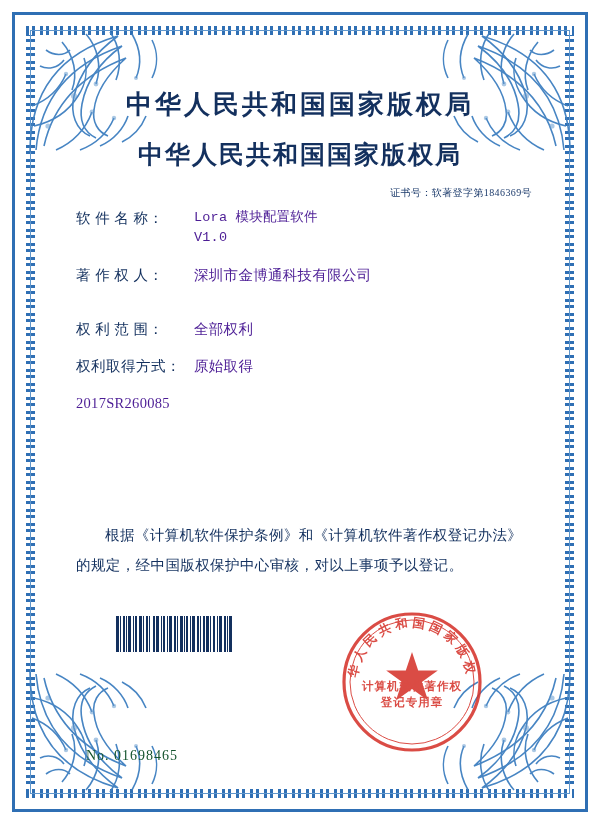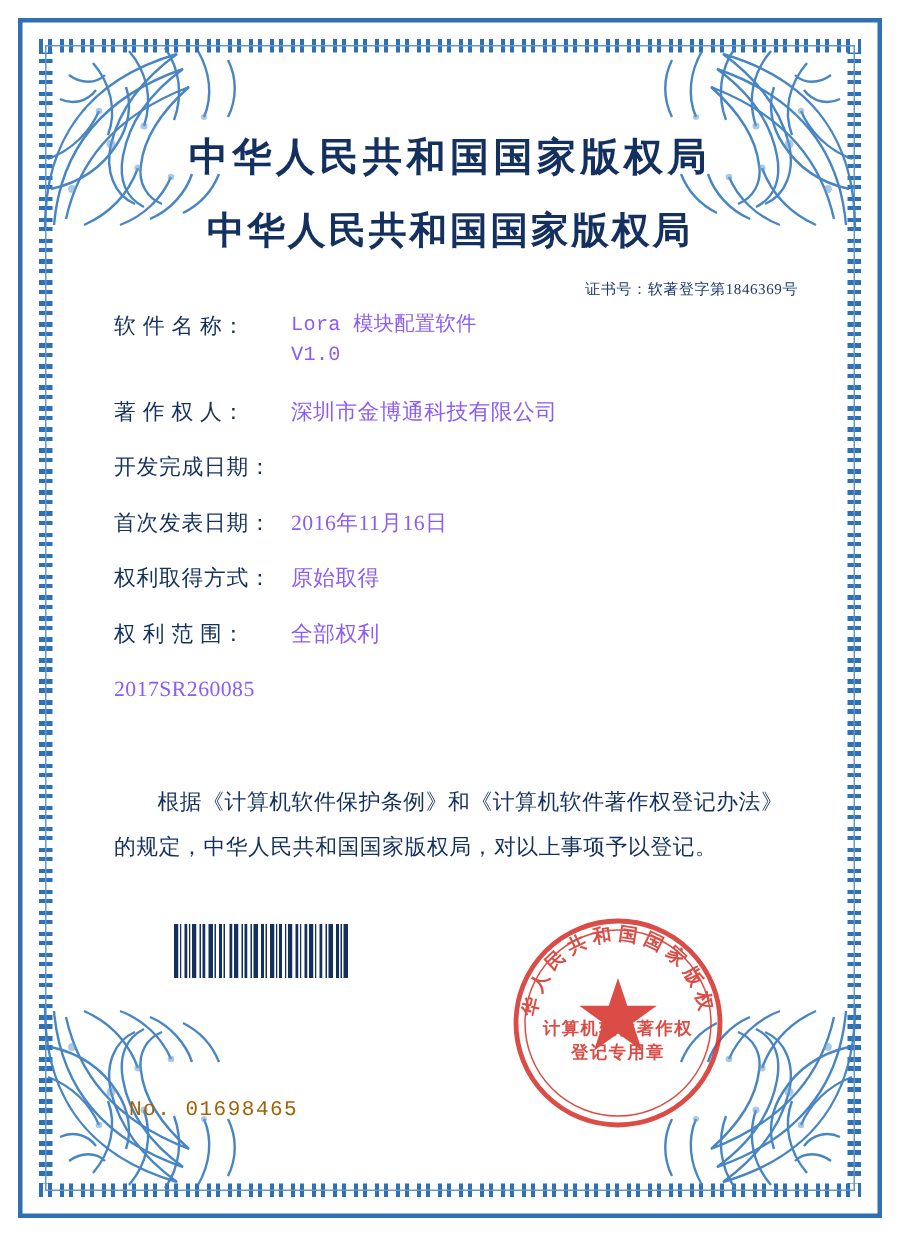"Lora 模块配置软件" .field-value { color: #8b5cf6 -> #4c1d95 }
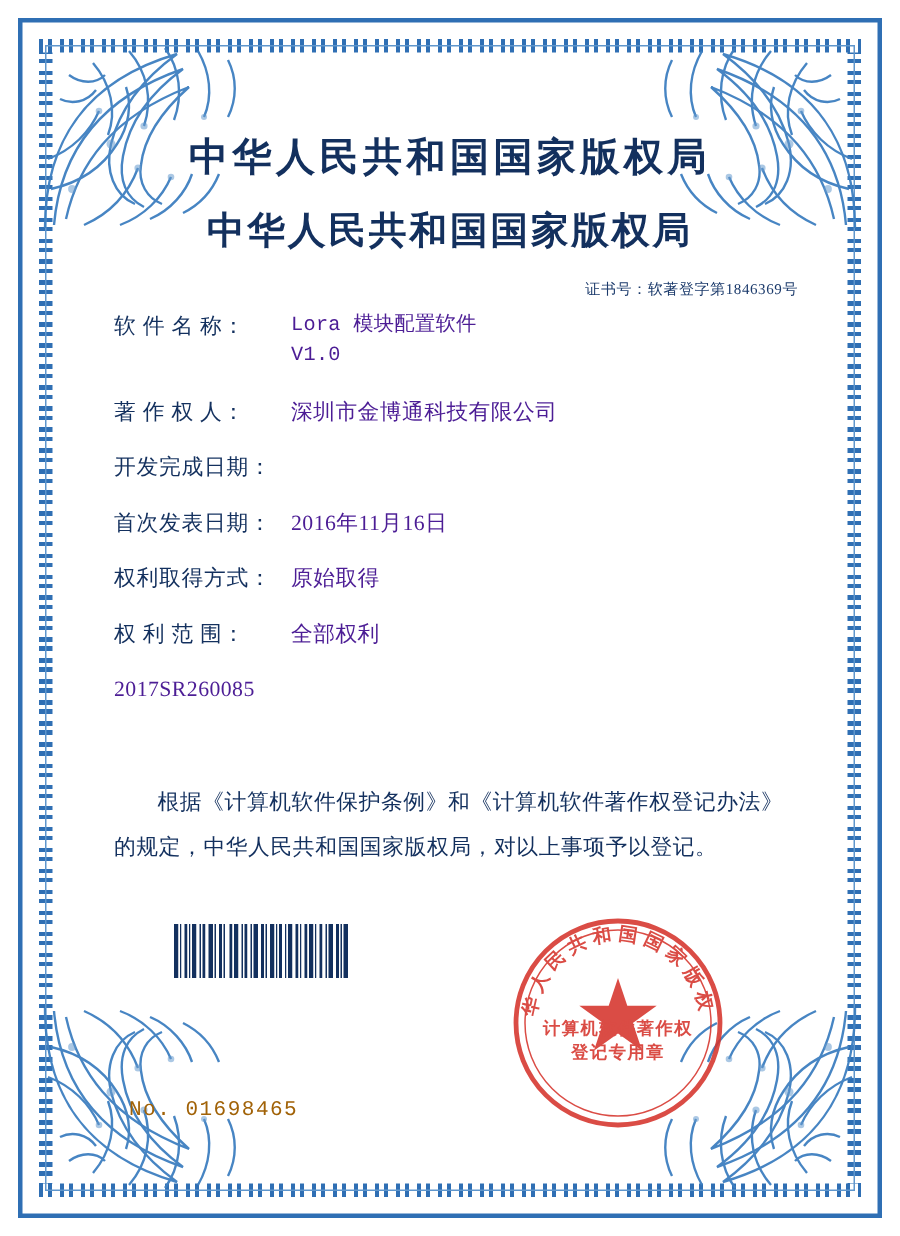"开发完成日期：" div.field-label { html: <div>开发完成日期：</div> -> none }
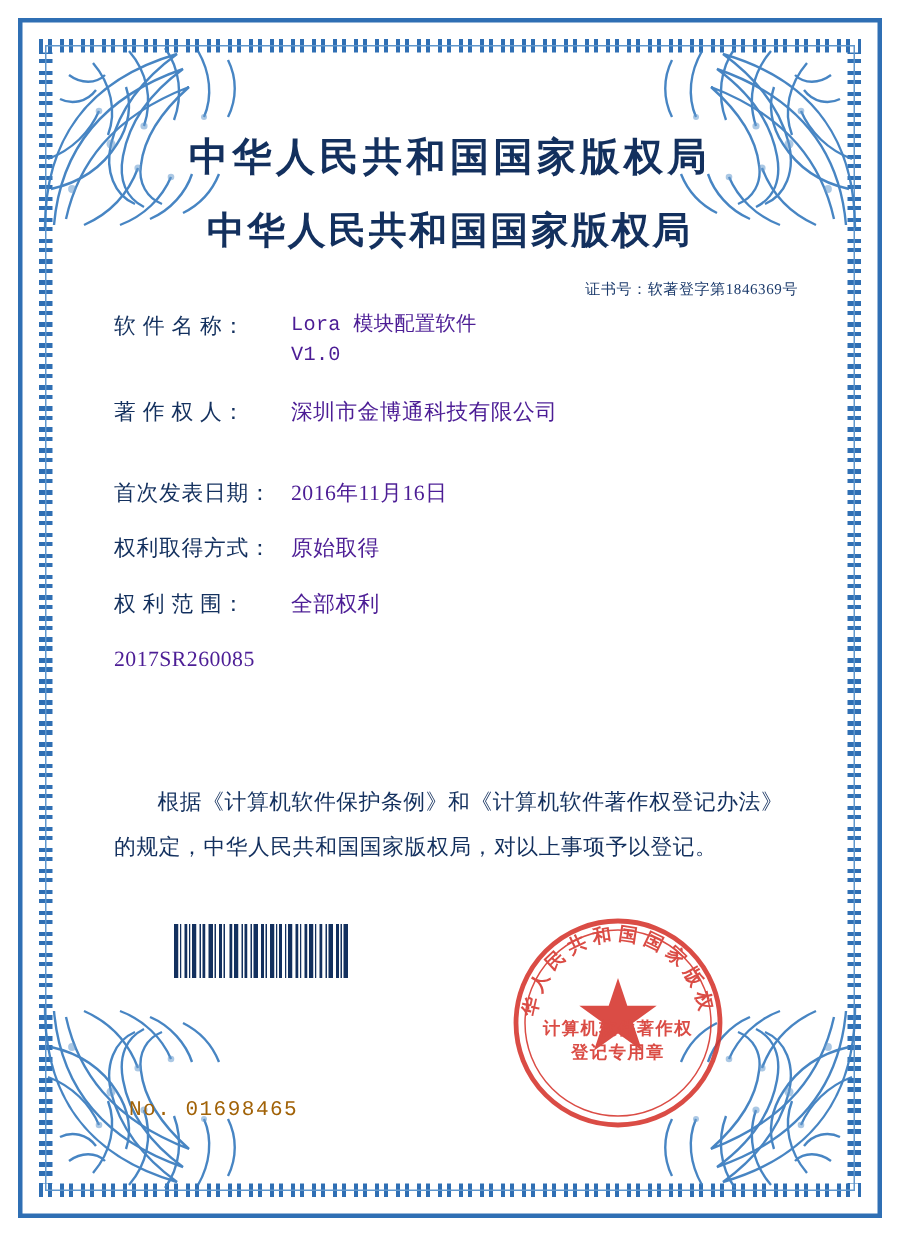"首次发表日期：" div.field-row { html: <div> <div>首次发表日期：</div> <div>2016年11月16日</div> </div> -> none }
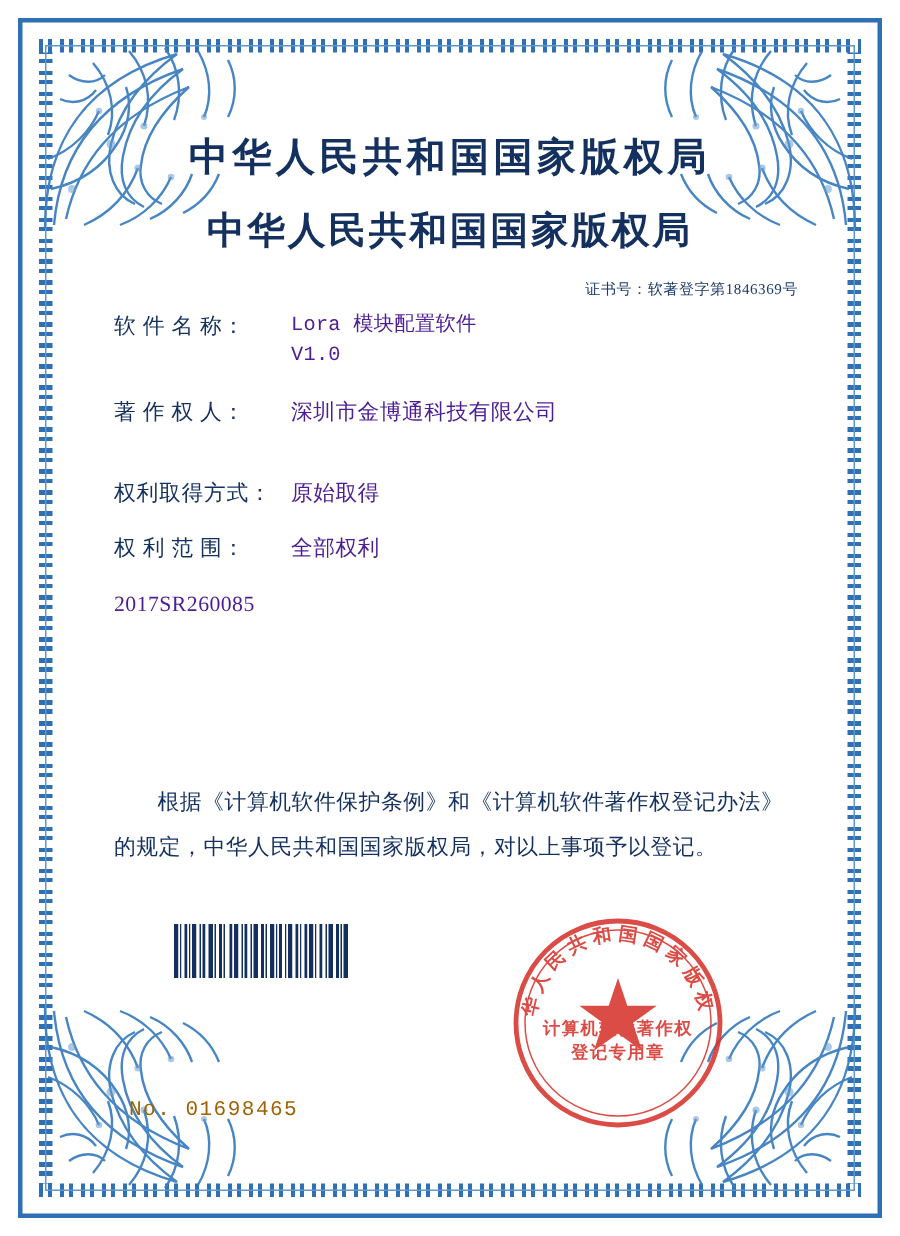"权利取得方式：" div.field-row { order: before "权 利 范 围：" -> after "权 利 范 围：" }
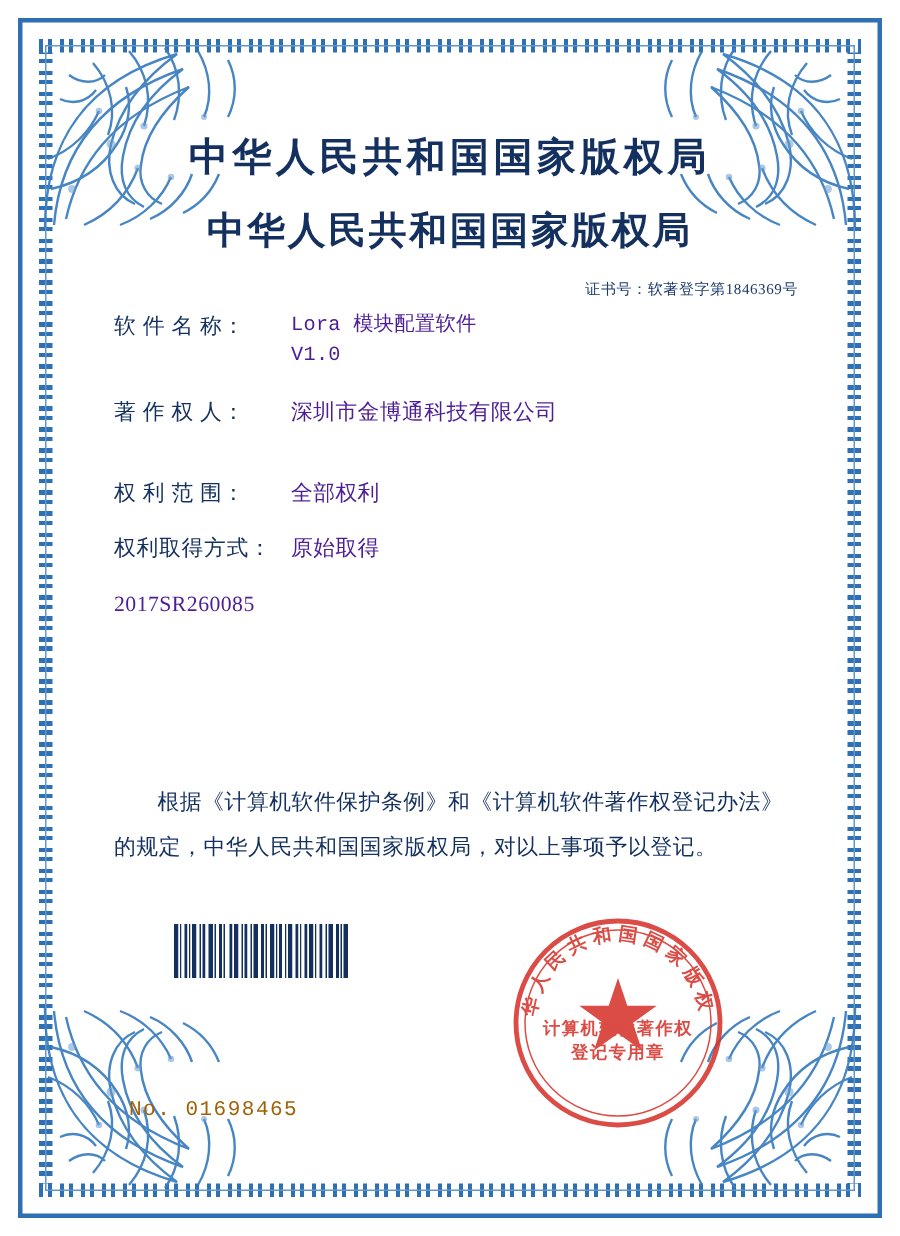"规定，中华人民共和国国家版权局，对以上事项予以登记。" span { text: 中华人民共和国国家版权局 -> 经中国版权保护中心审核 }
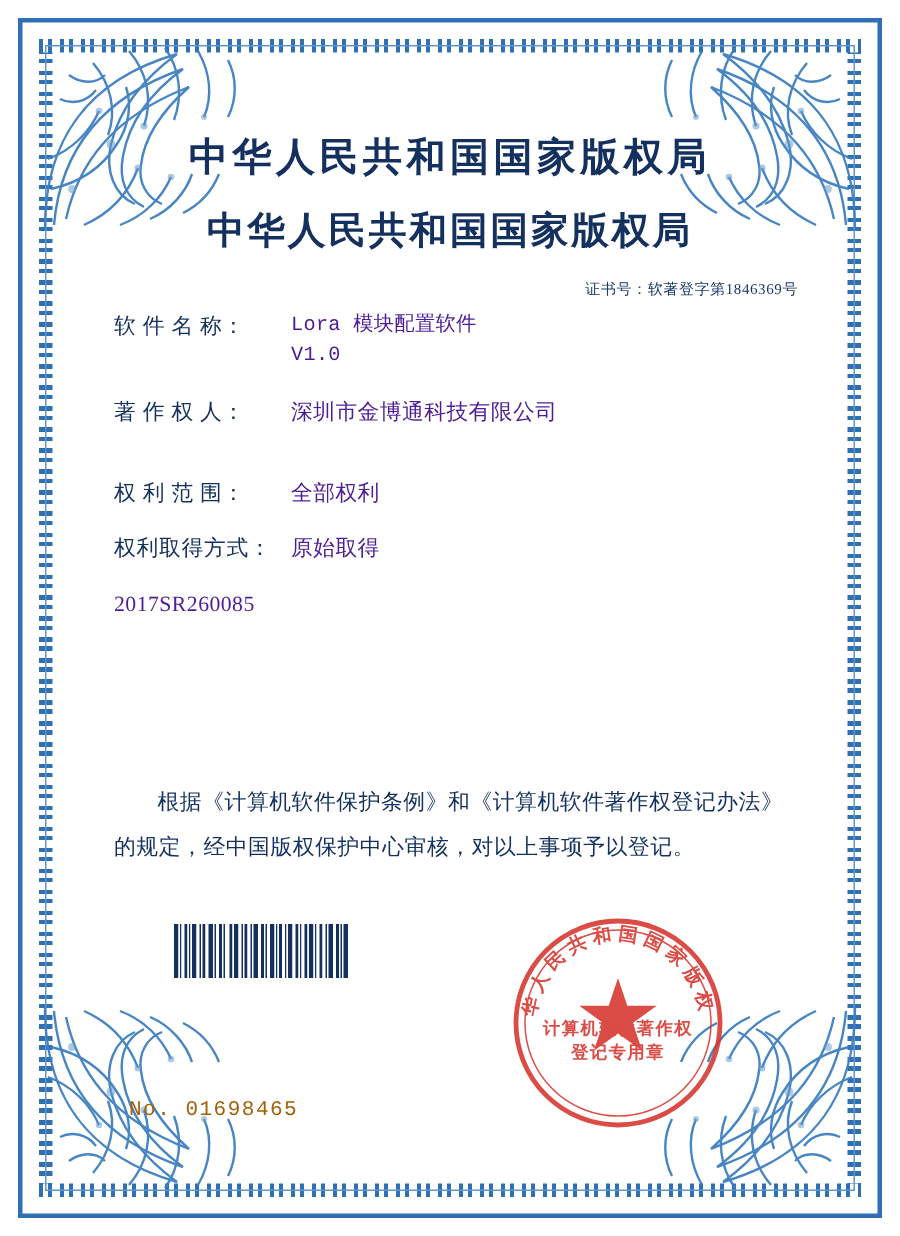"No. 01698465" .serial { color: #a16207 -> #14532d; font-family: Liberation Mono, monospace -> Liberation Serif, serif; top: 732px -> 748px }
